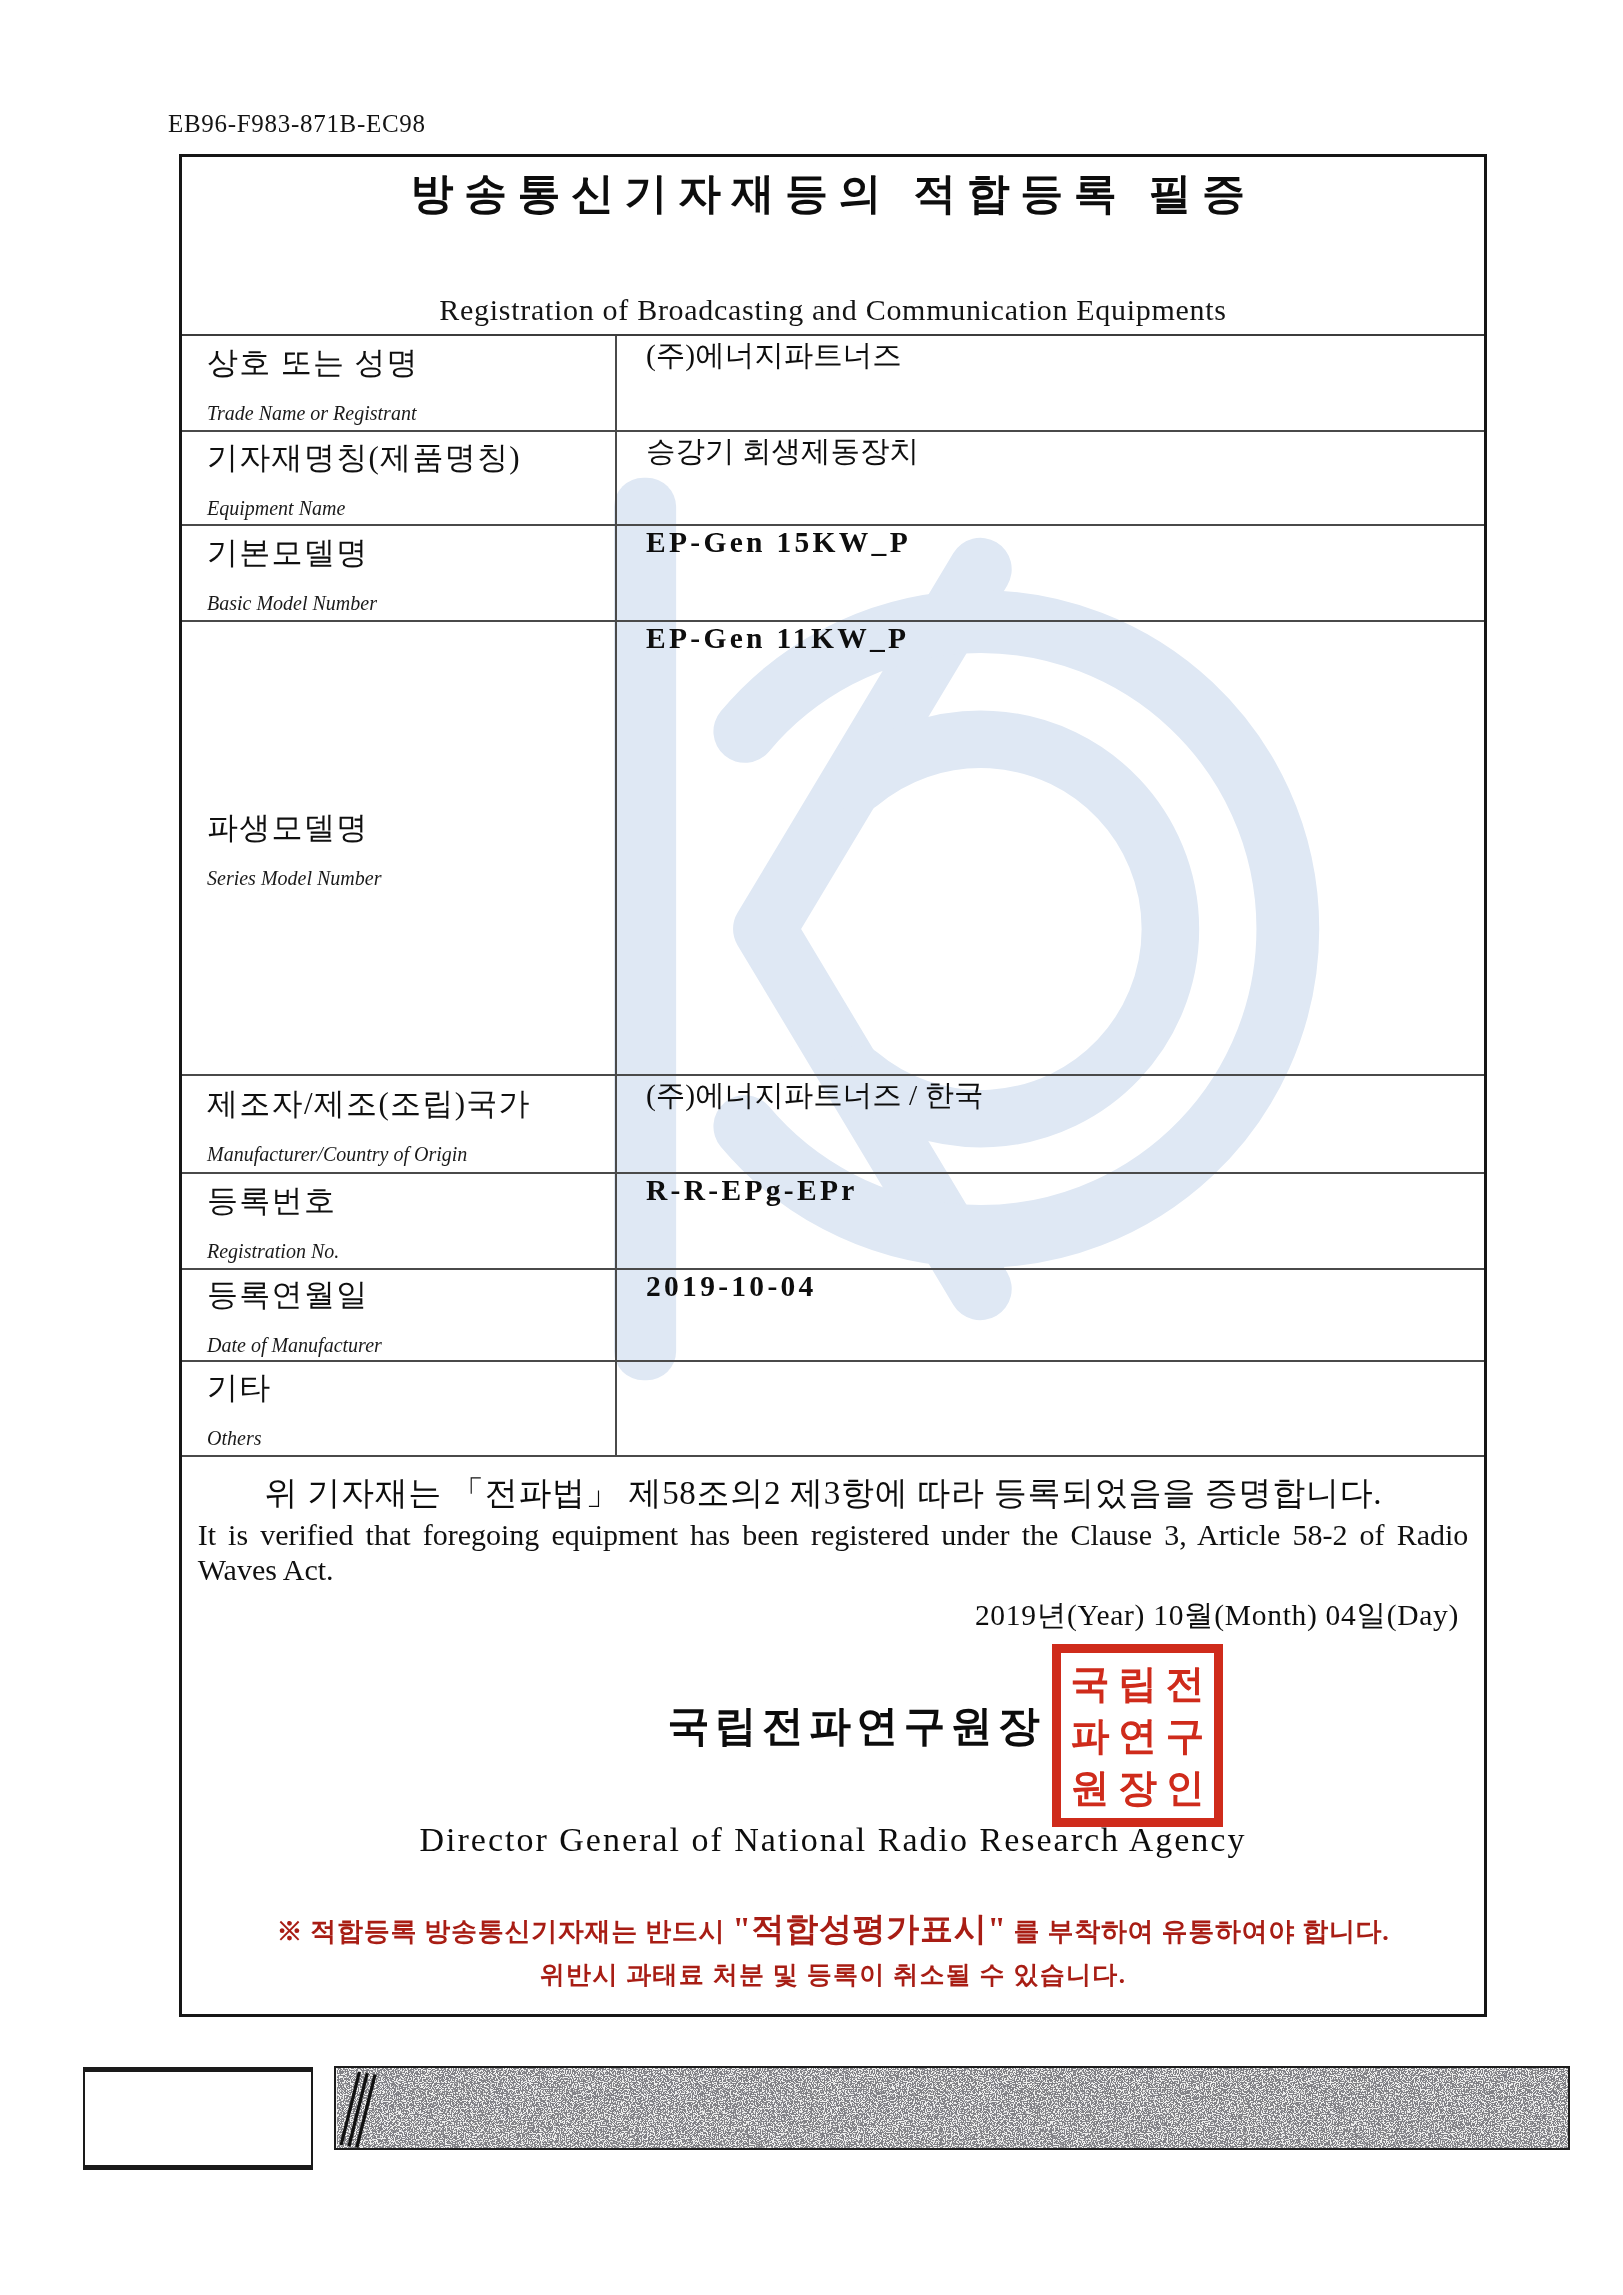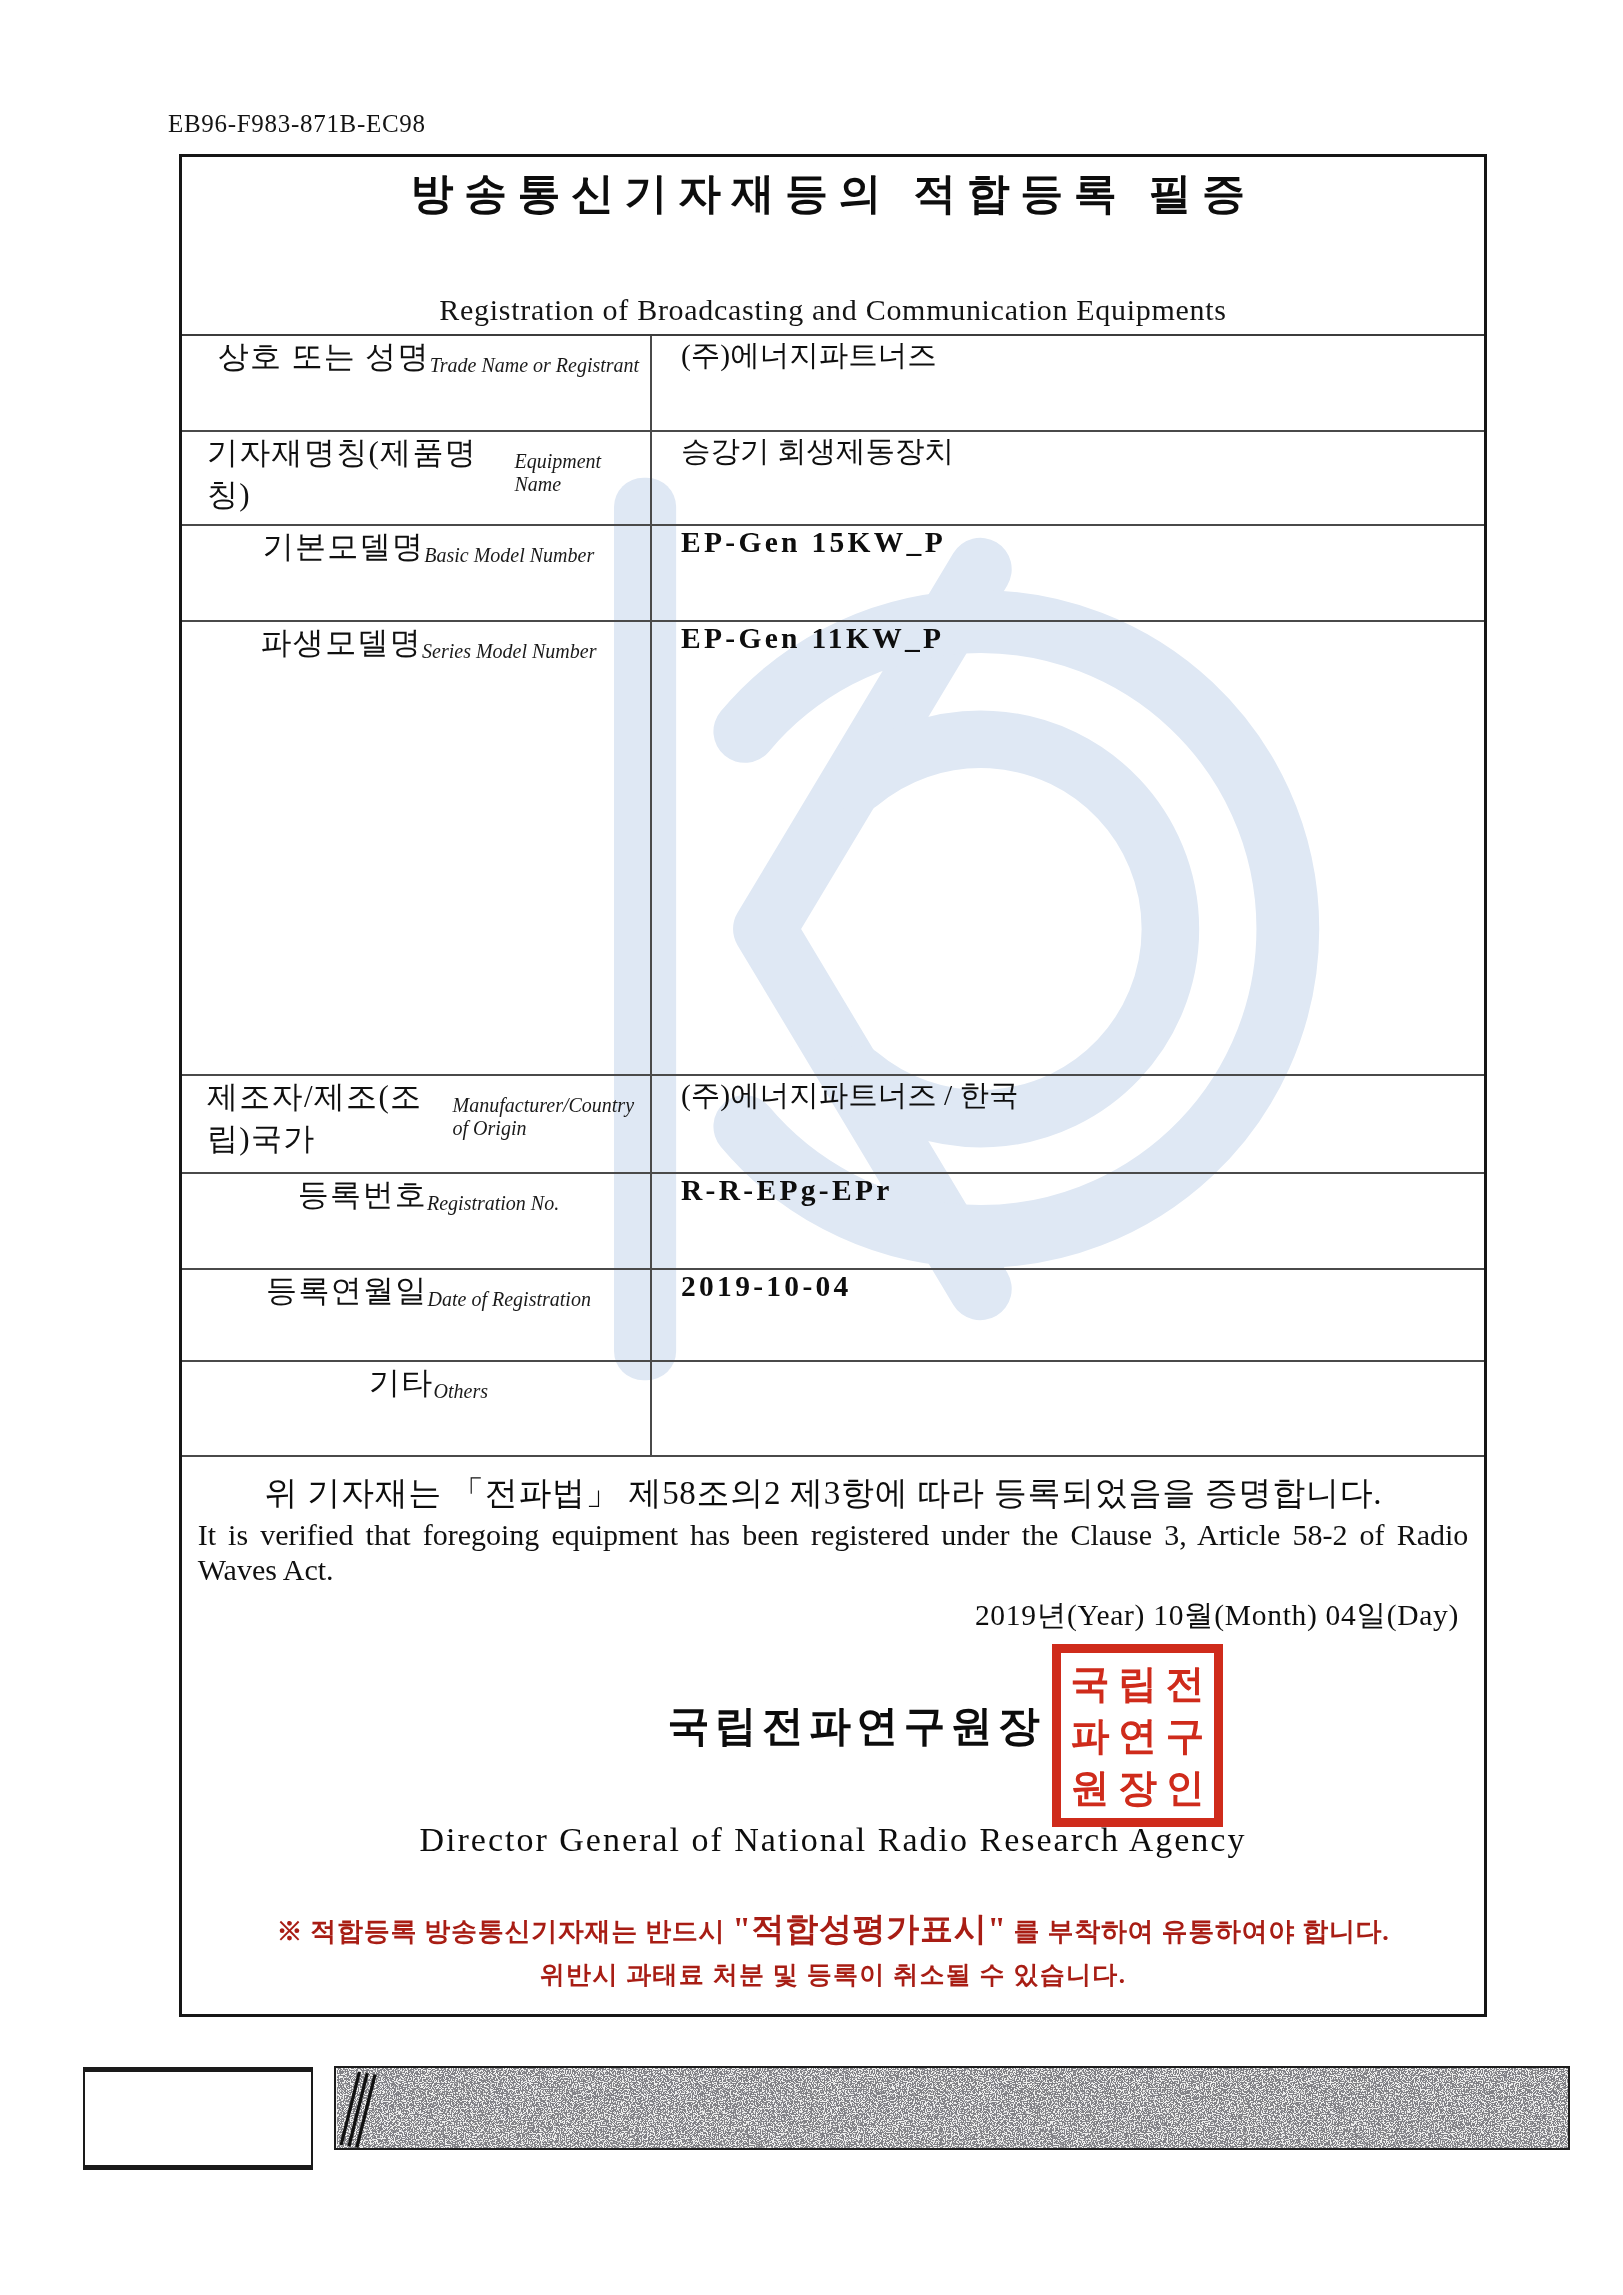"상호 또는 성명" .cell-label { flex-direction: row -> column; width: 470px -> 435px }
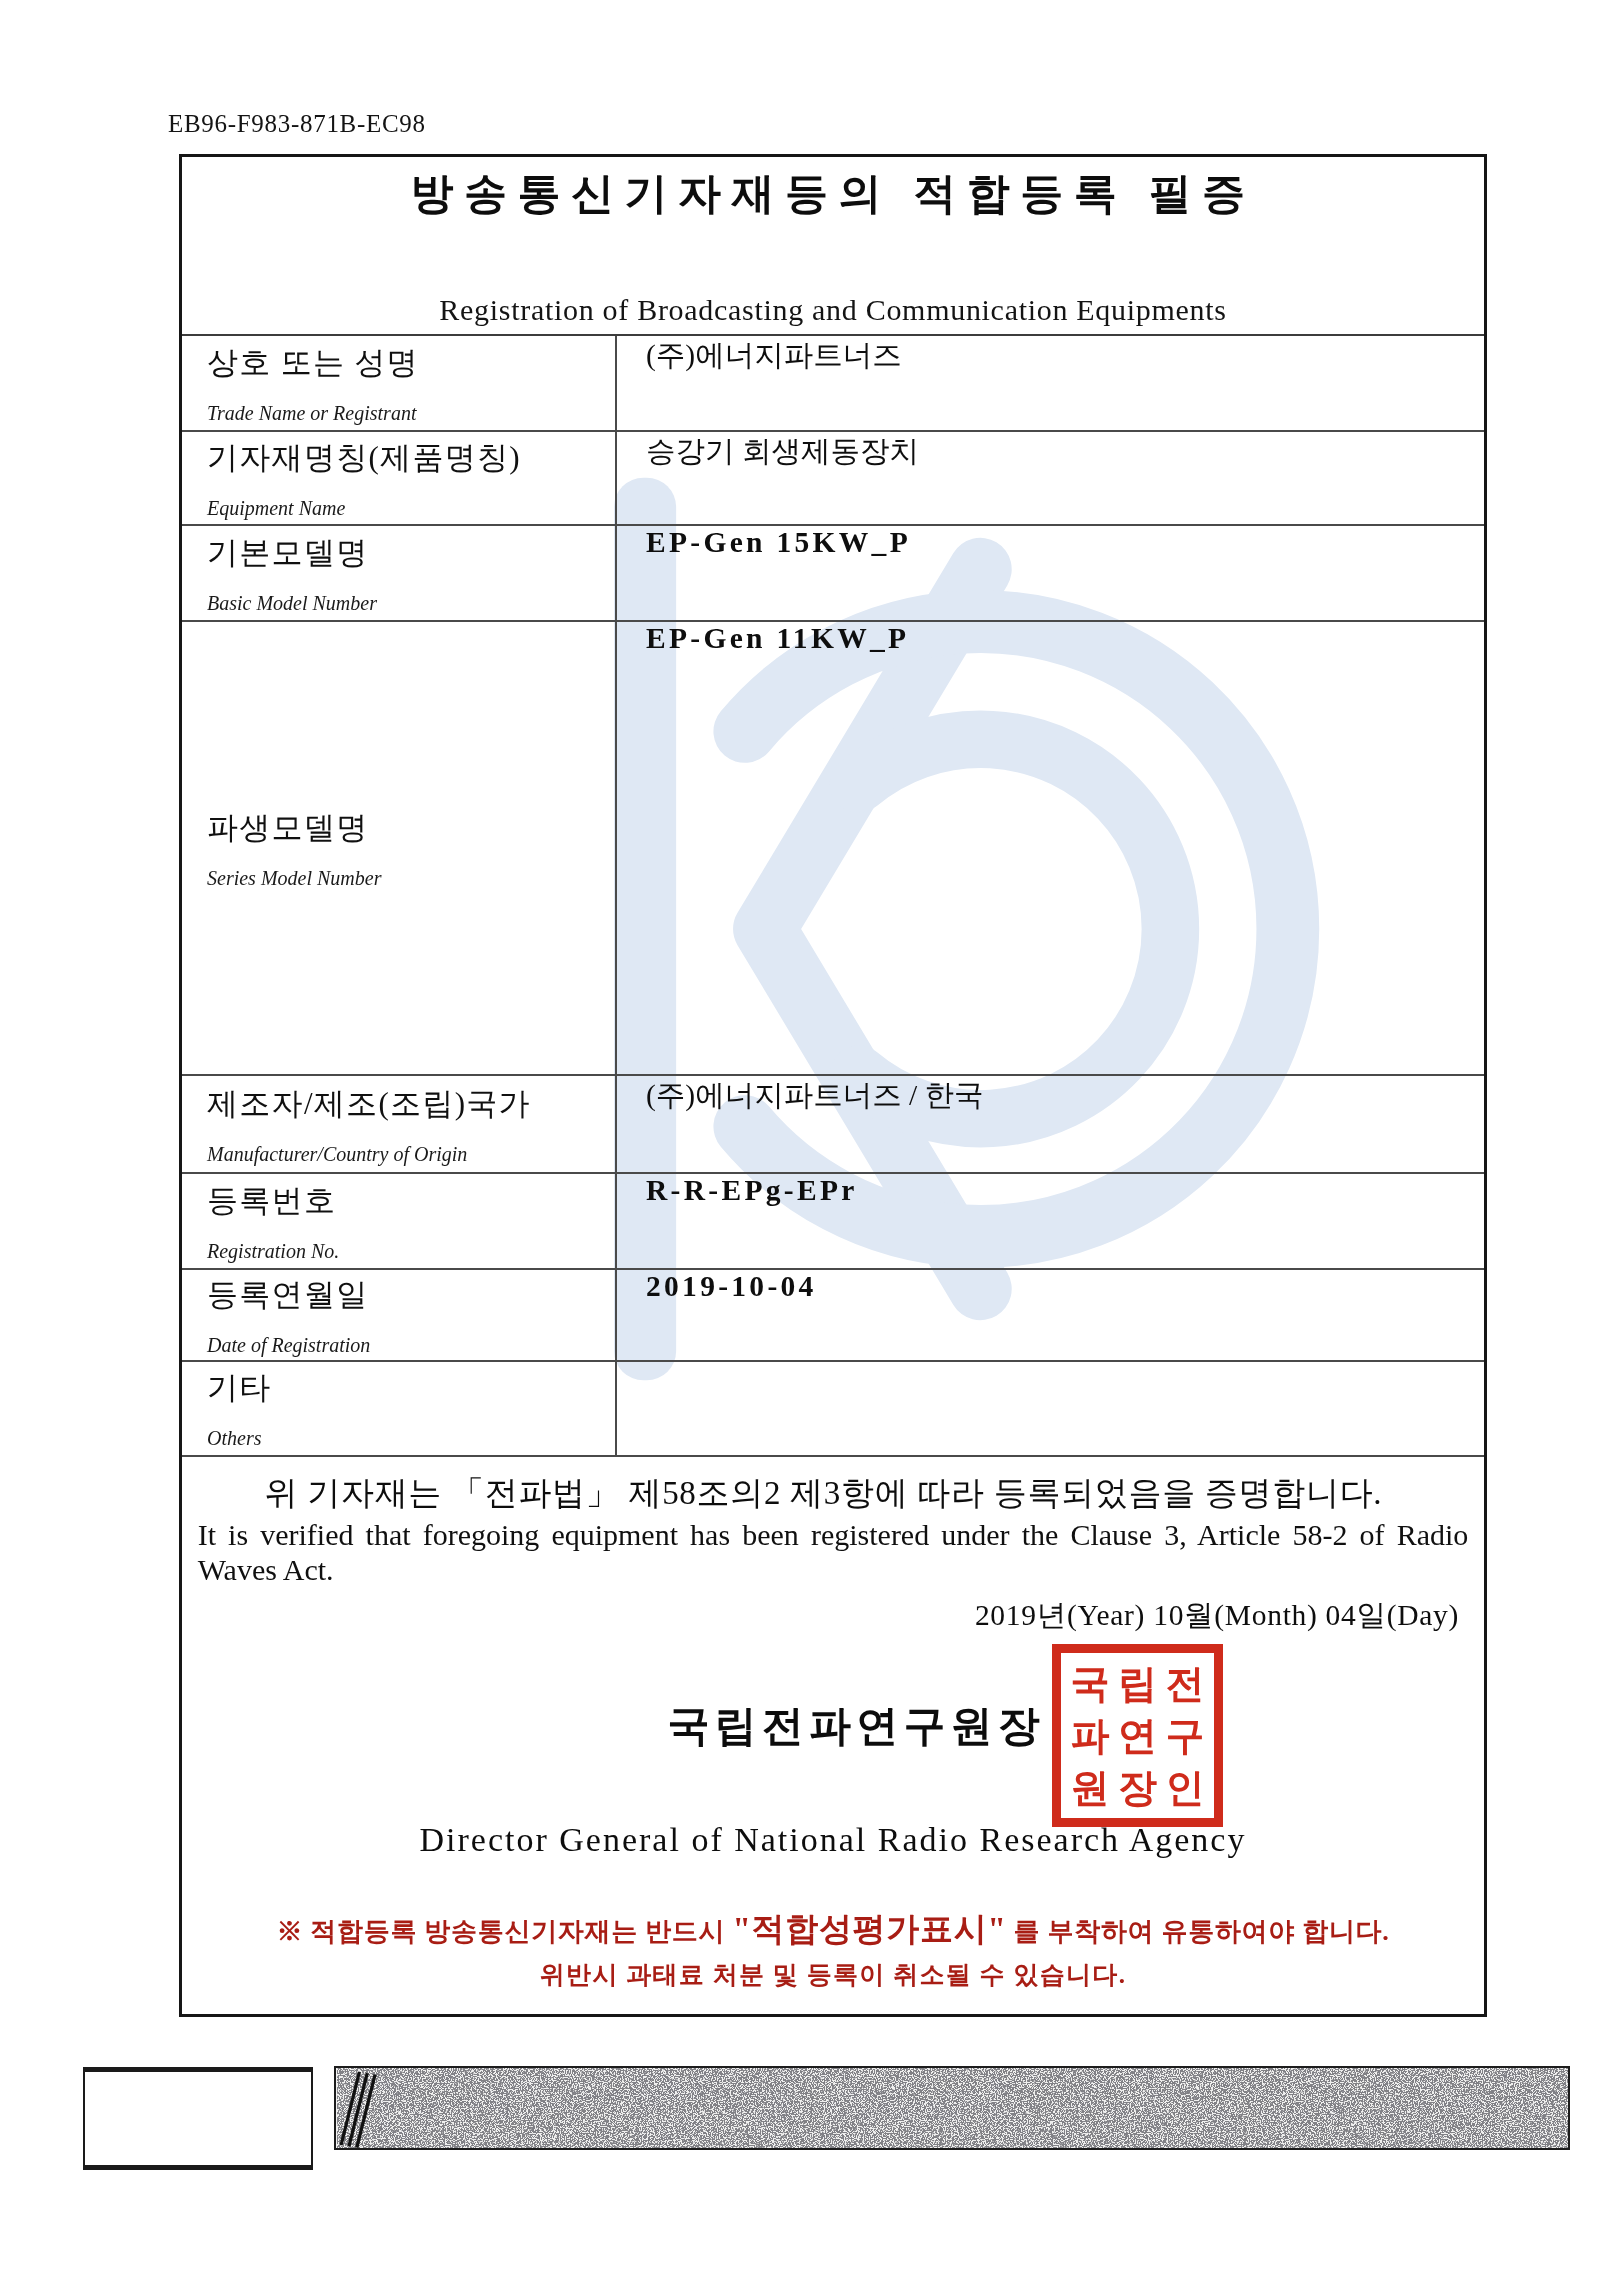"Date of Registration" div.label-en { text: Registration -> Manufacturer }
